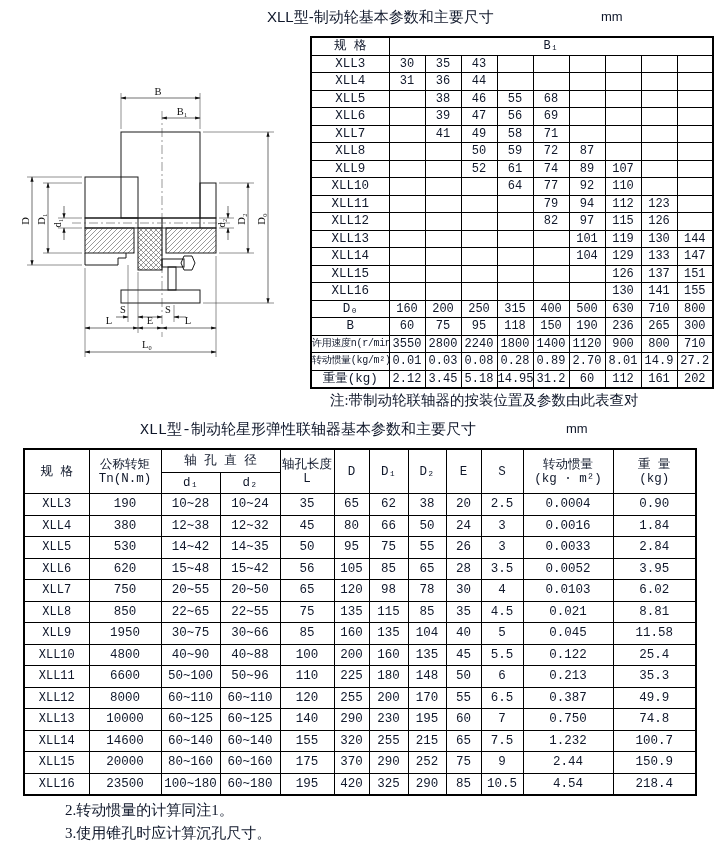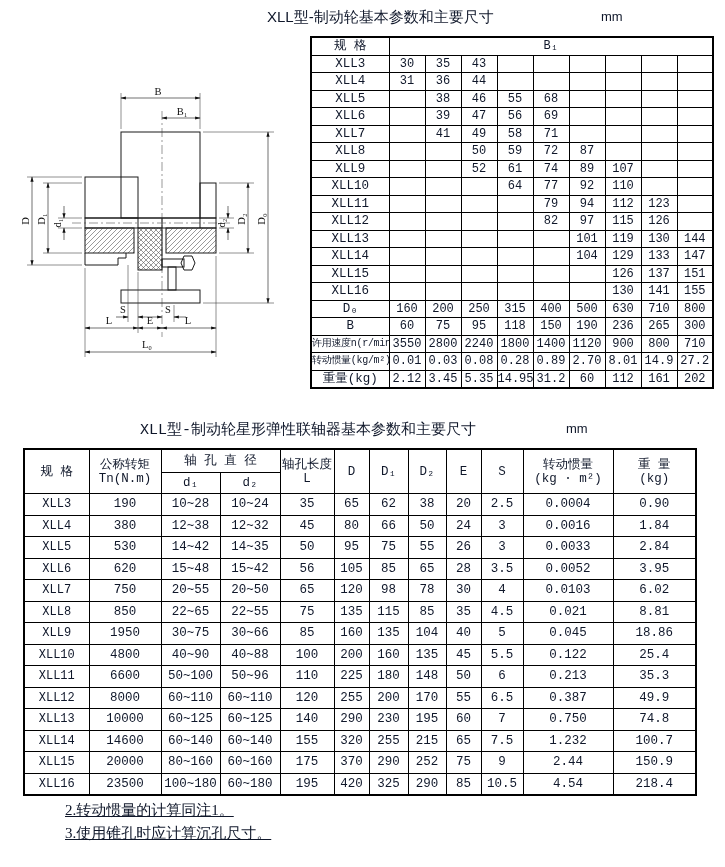"5.35" td { text: 5.35 -> 5.18 }
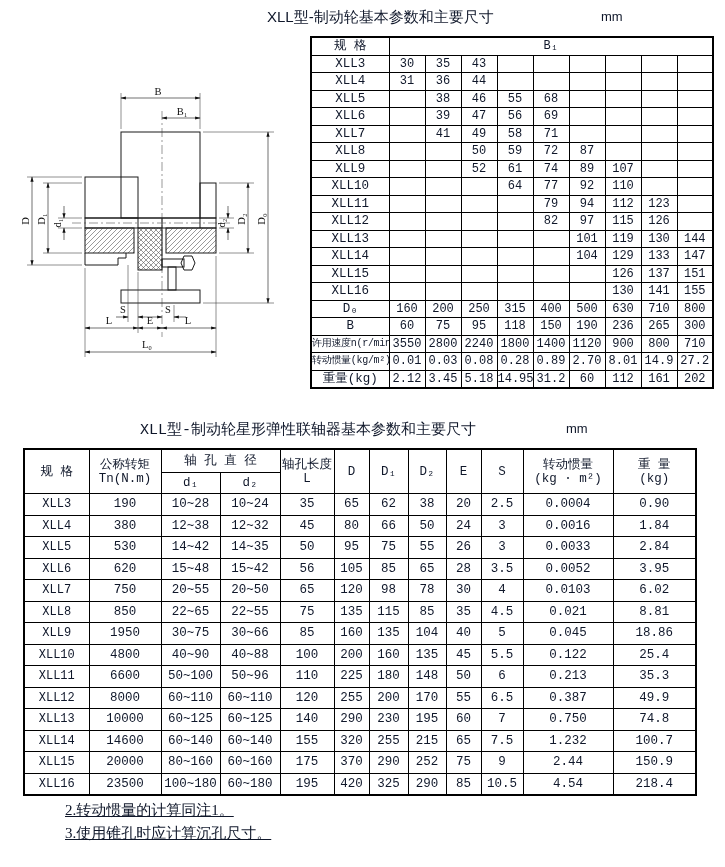"注:带制动轮联轴器的按装位置及参数由此表查对" div.t1note { html: none -> <div>注:带制动轮联轴器的按装位置及参数由此表查对</div> }
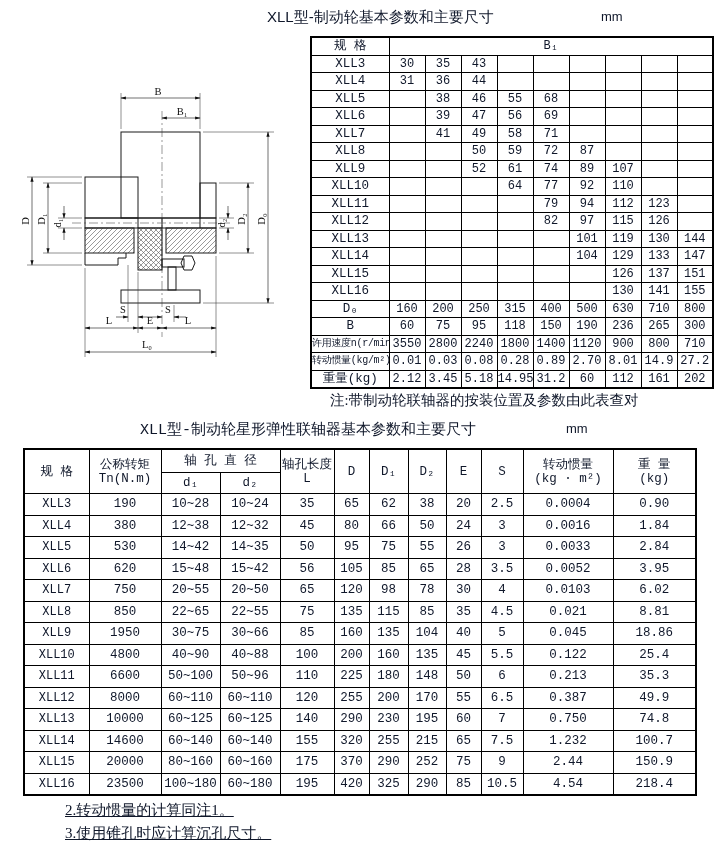"18.86" td { text: 18.86 -> 11.58 }
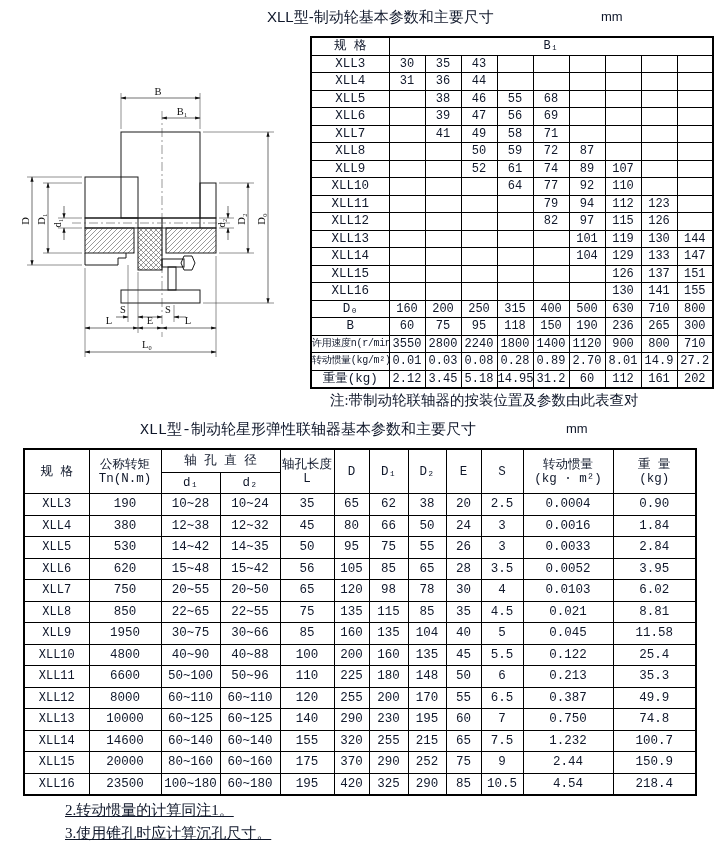"2.转动惯量的计算同注1。" .fnotes .ind { text-decoration: underline -> none }
